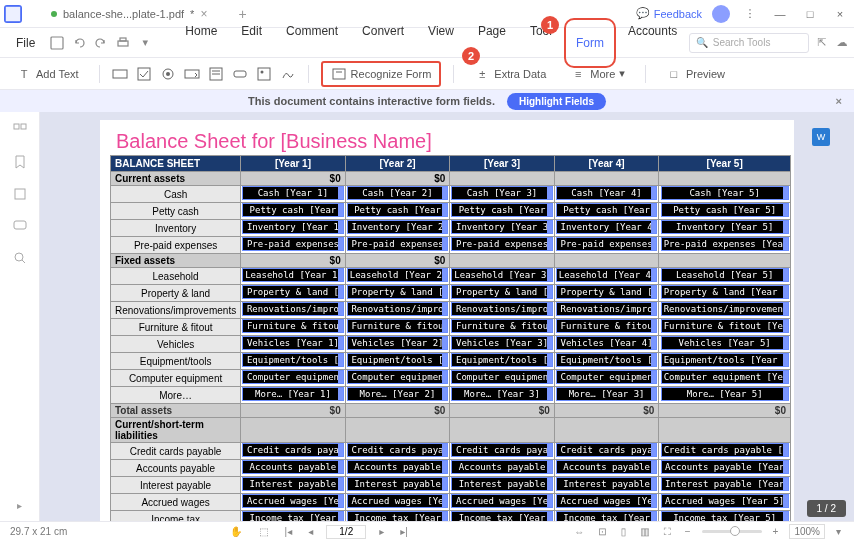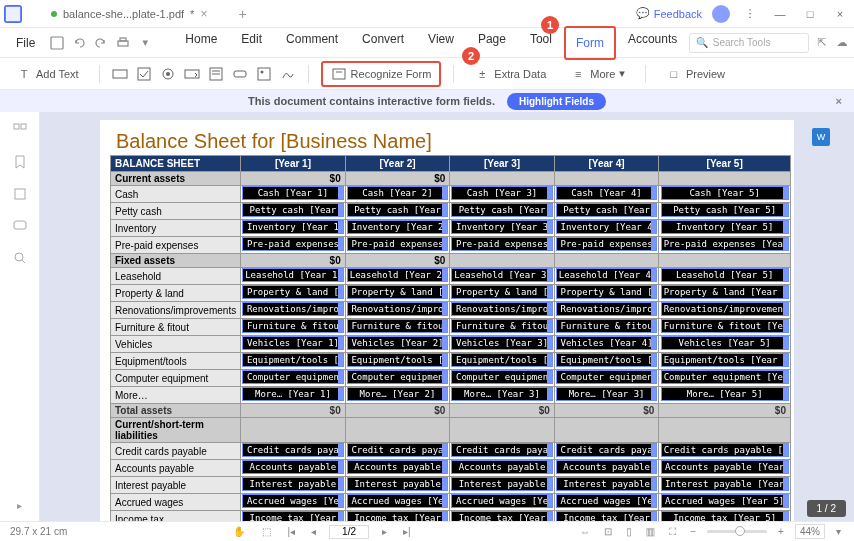"Form" .menu-item.active { border-radius: 3px -> 10px; padding: 8px 10px -> 16px 10px }
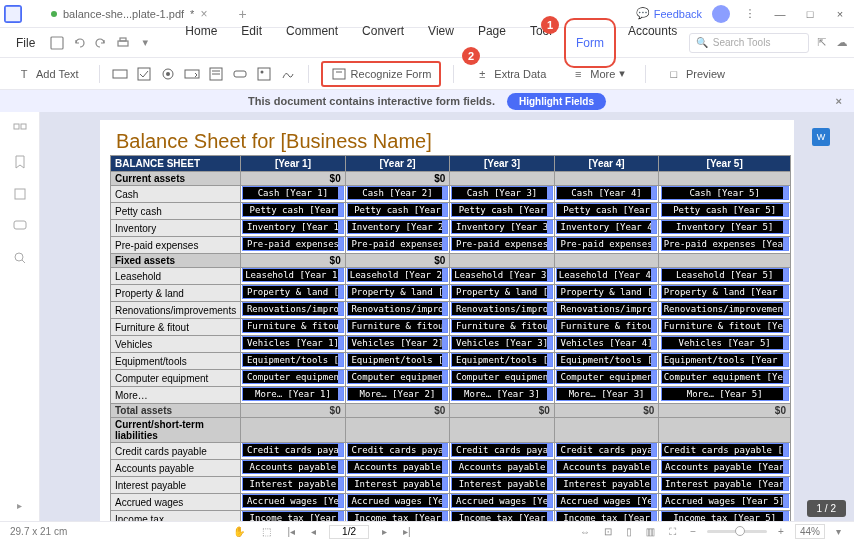"Balance Sheet for [Business Name]" .doc-title { color: #a16207 -> #ec4899 }
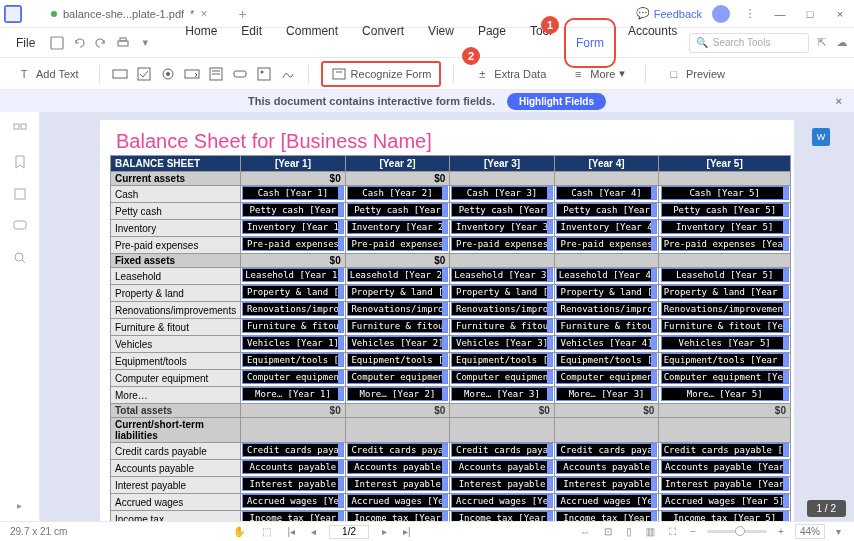"Cash" .item-row .label { text-align: none -> center }
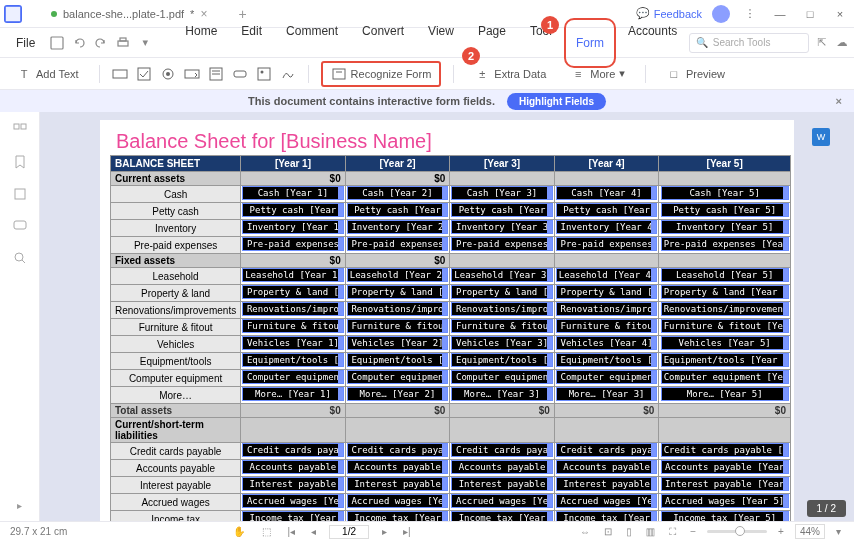"44%" span.zoom-box { text: 44% -> 100% }
